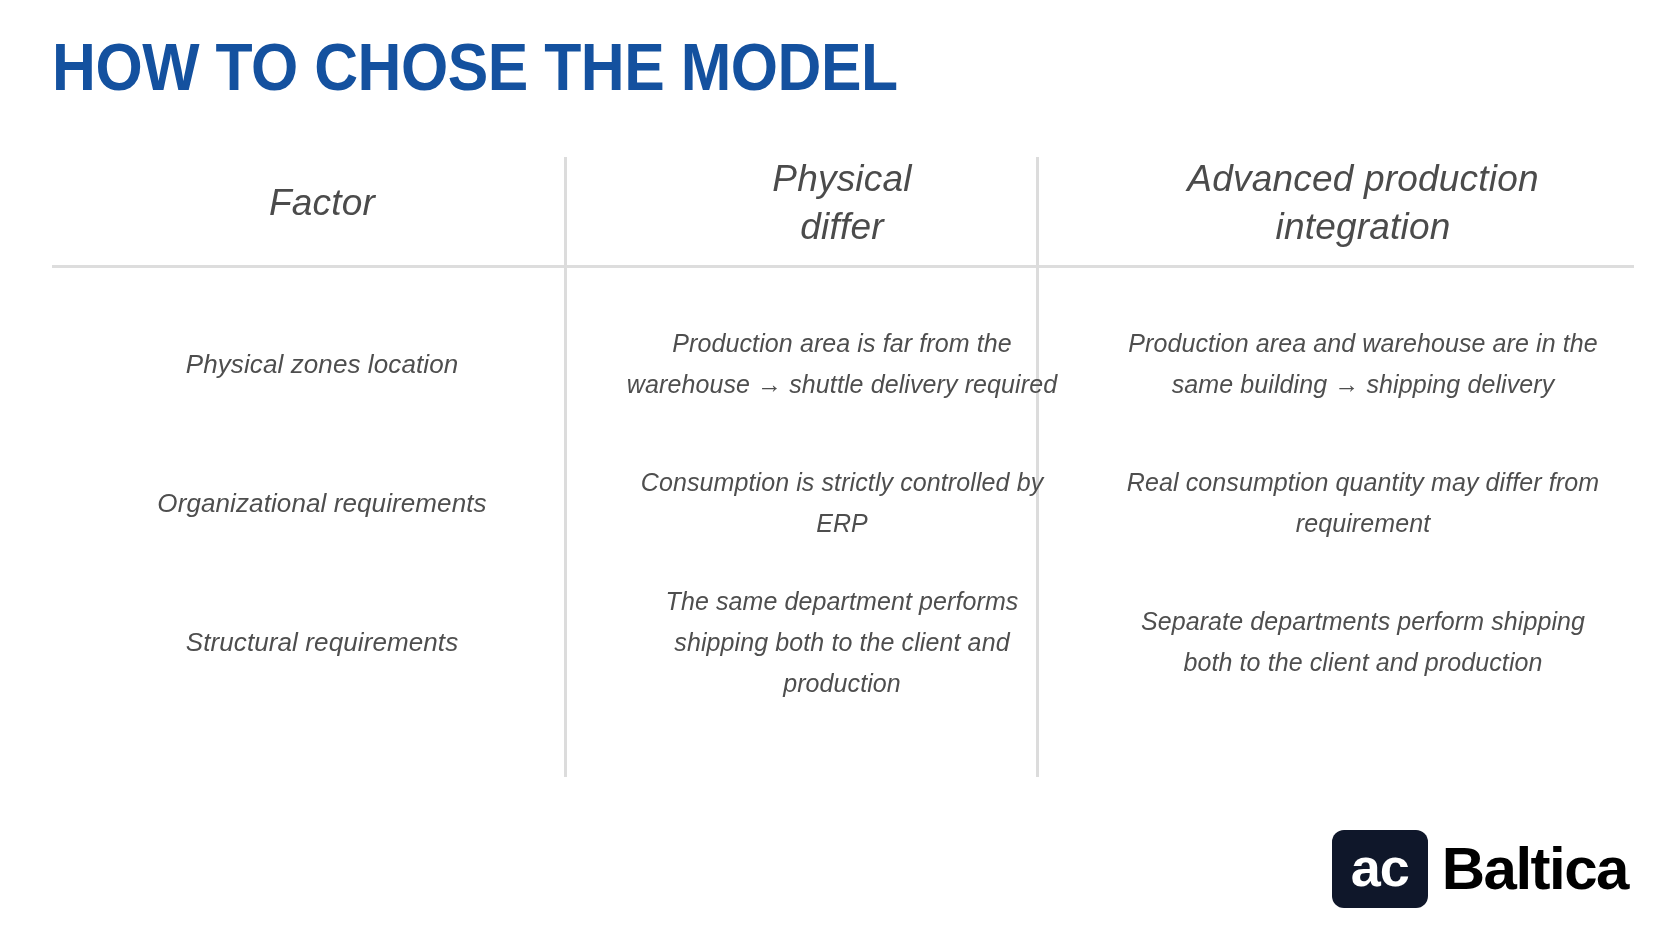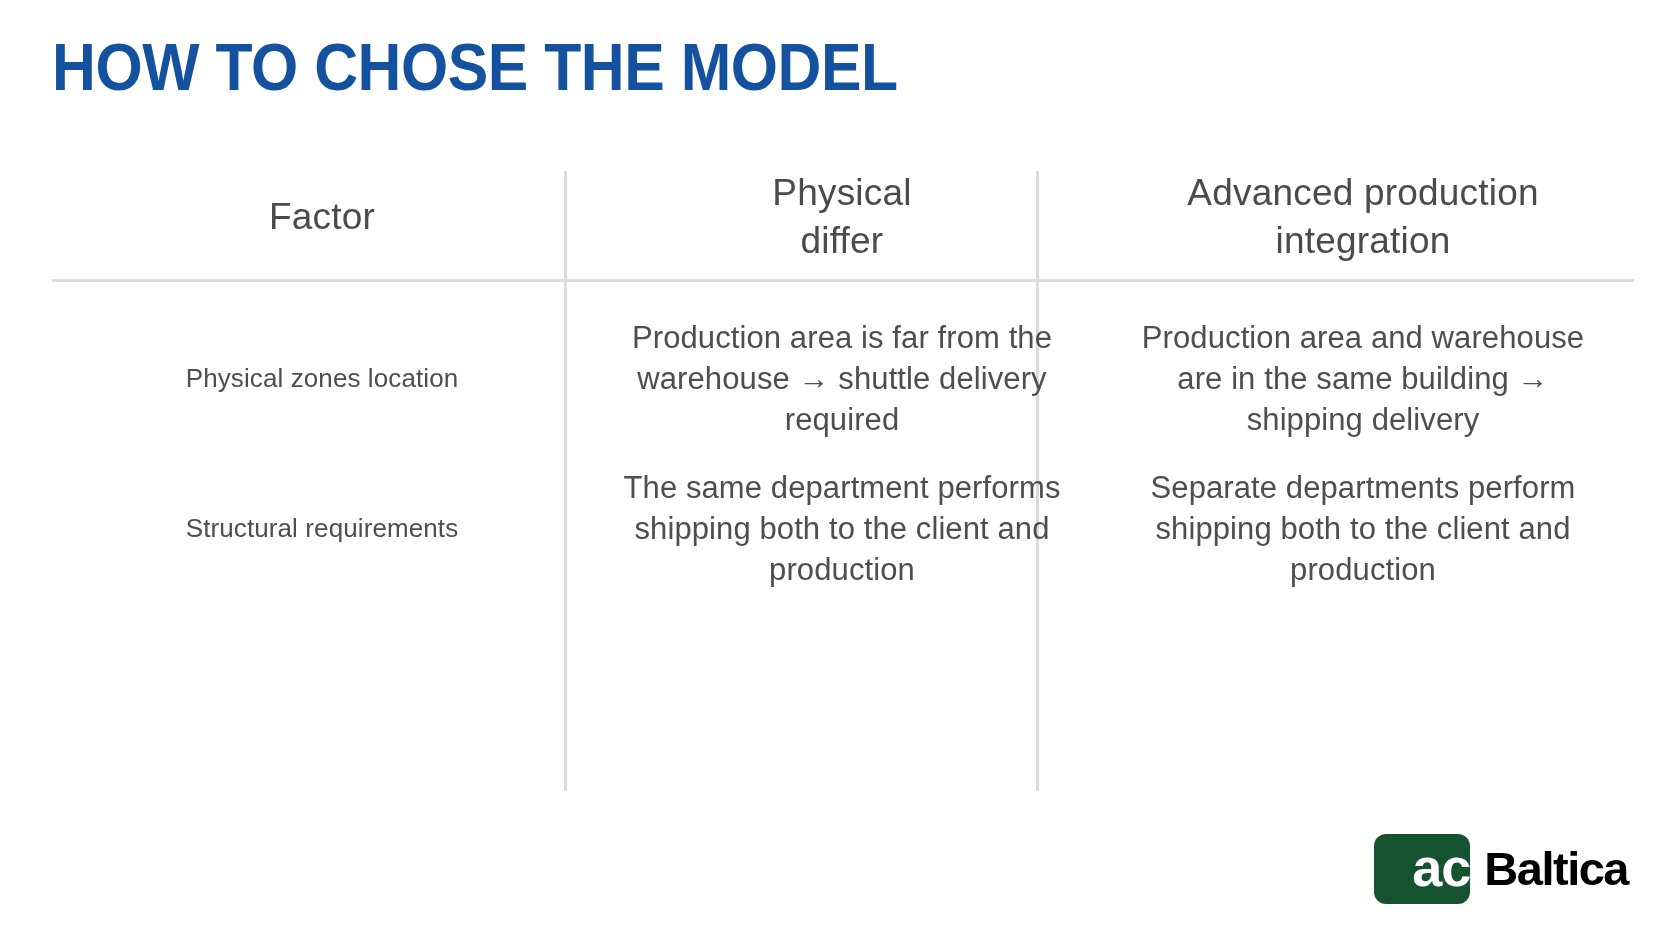"Factor" .table-wrap { font-style: none -> italic; top: 169px -> 155px }
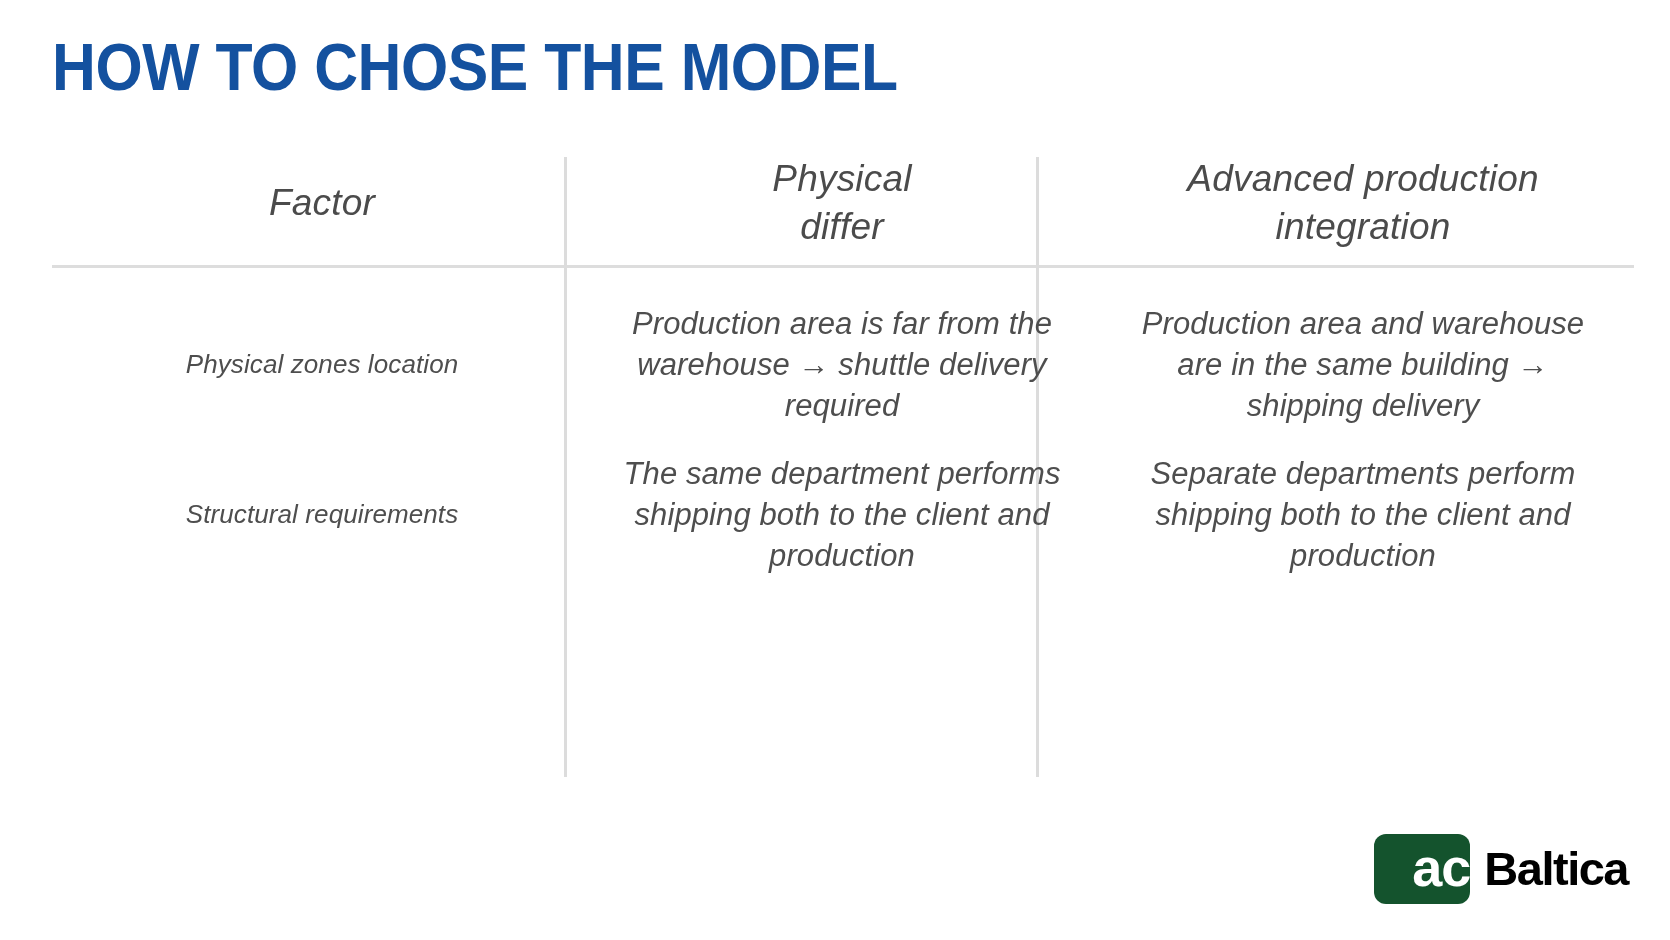"Production area is far from" .td { font-size: 31px -> 25px }
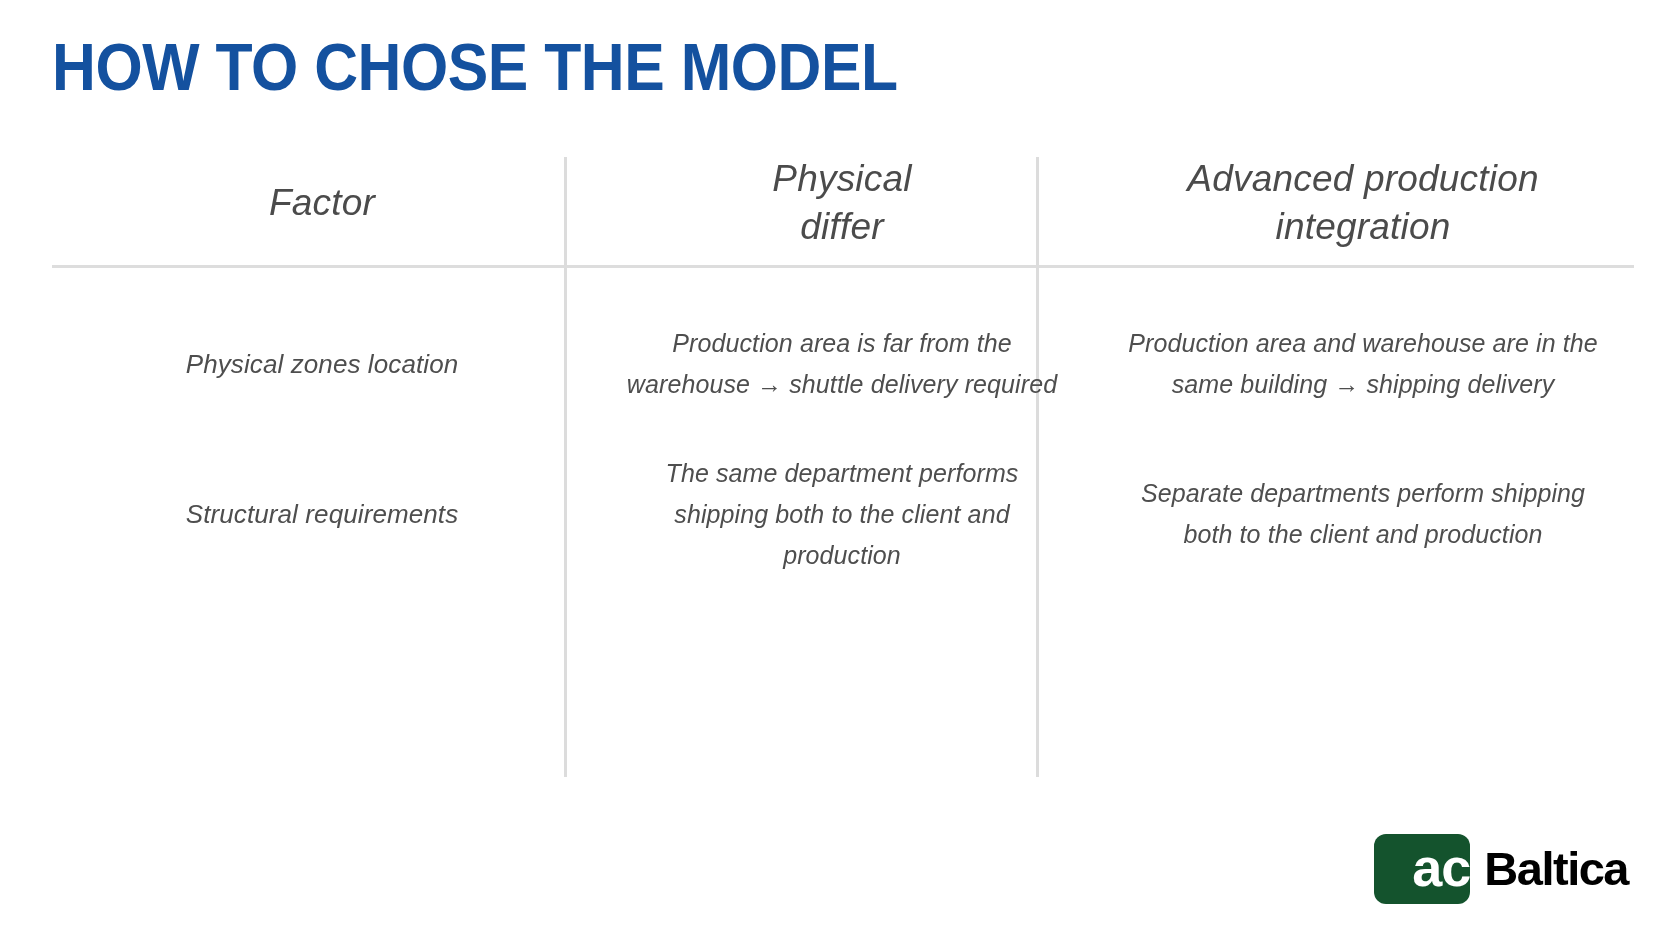"Organizational requirements" tr.row-2 { html: none -> <tr> <td>Organizational requirements</td> <td>Consumption is strictly controlled by ERP</td> <td>Real consumption quantity may differ from requirement</td> </tr> }
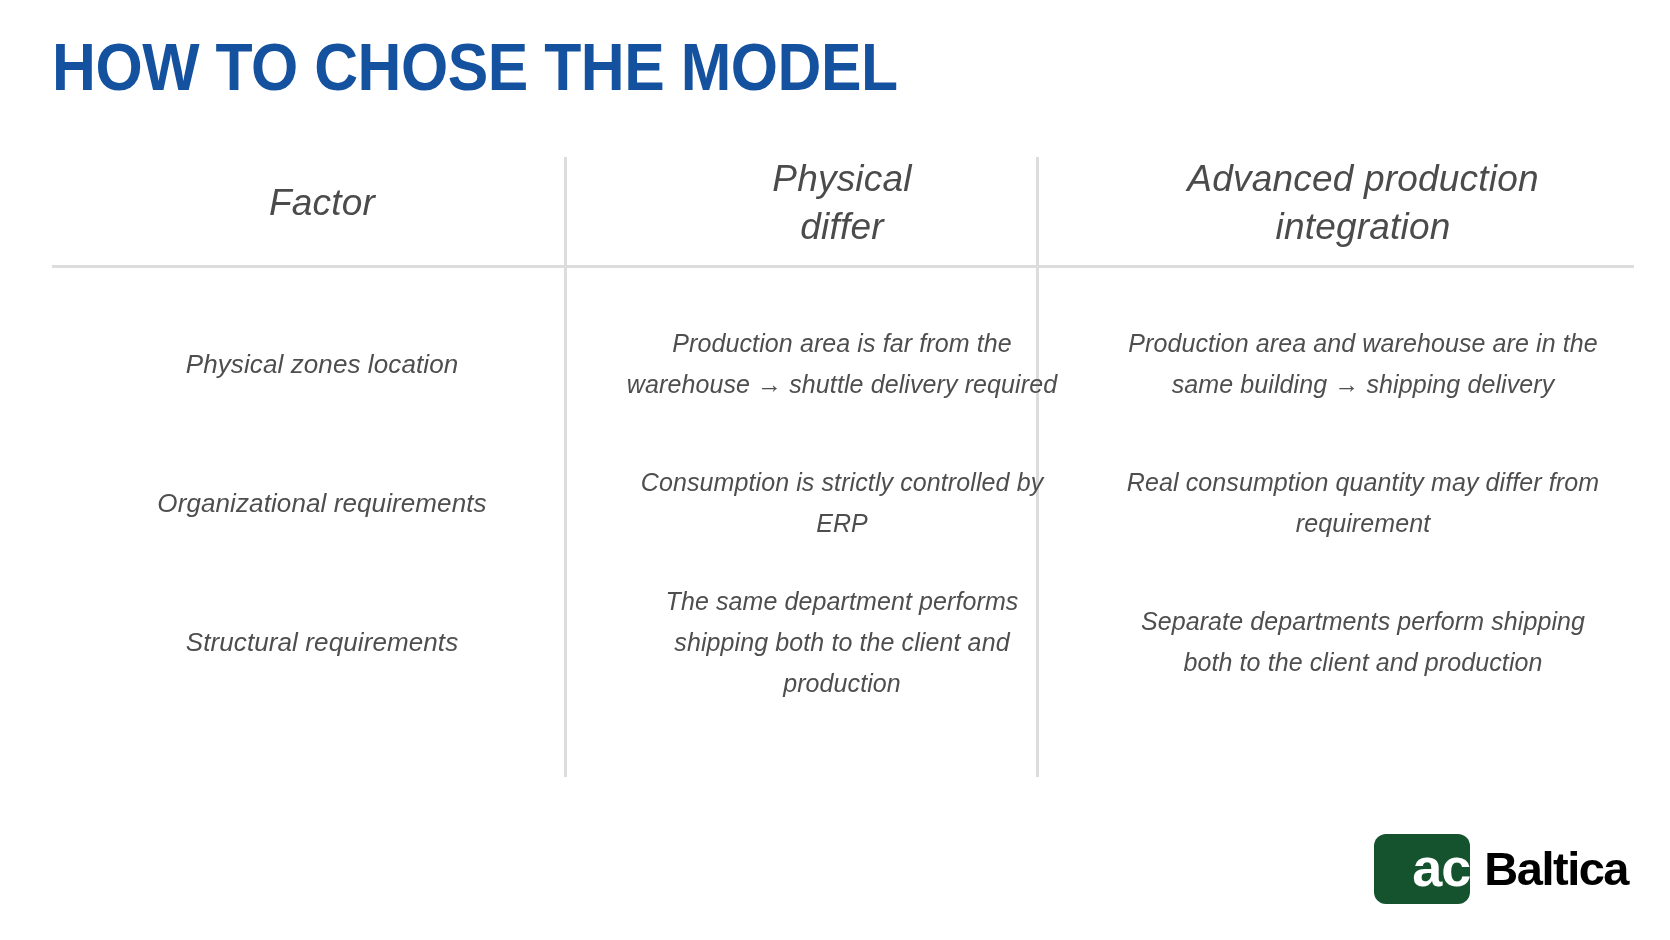"ac" .logo-mark { background: #14532d -> #0f172a; height: 70px -> 78px; justify-content: flex-end -> center }
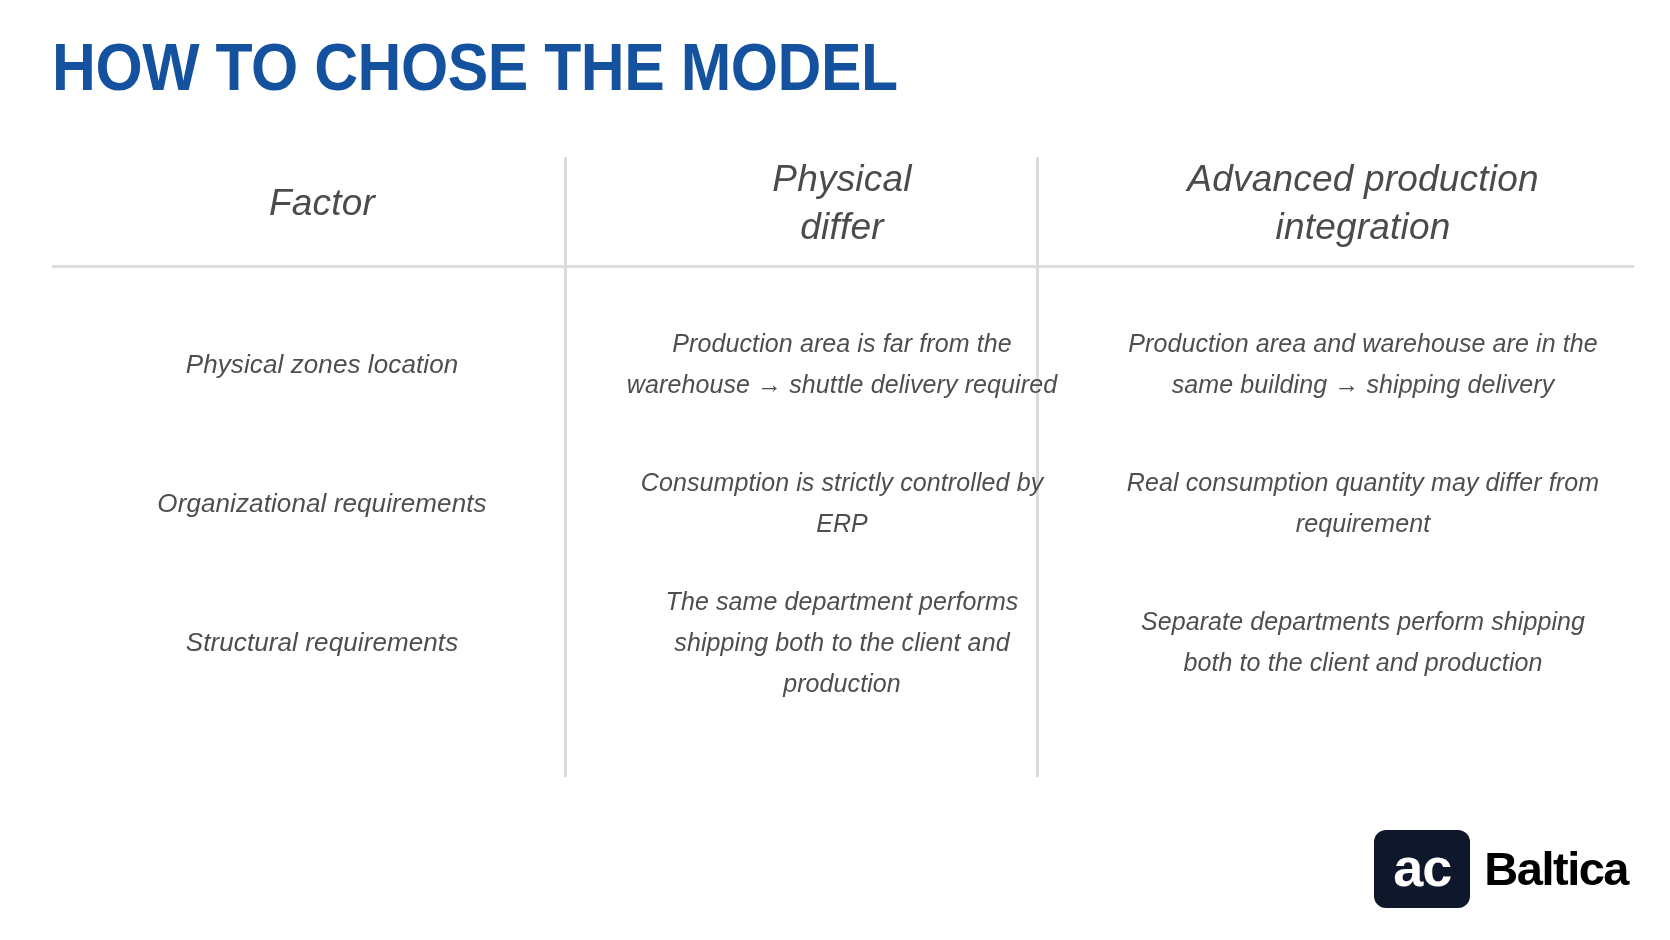"Baltica" .logo-word { font-size: 47px -> 60px }
